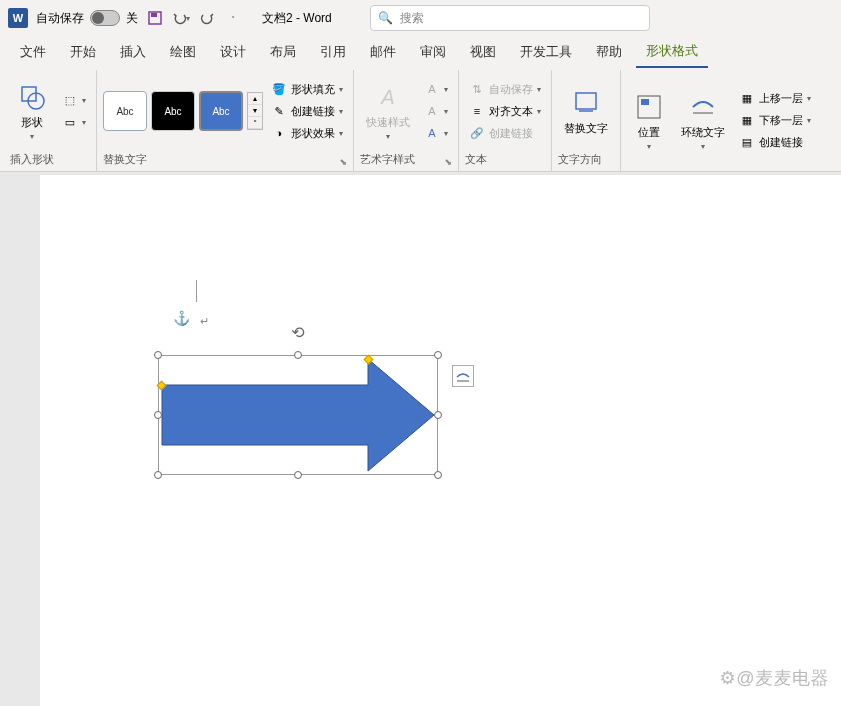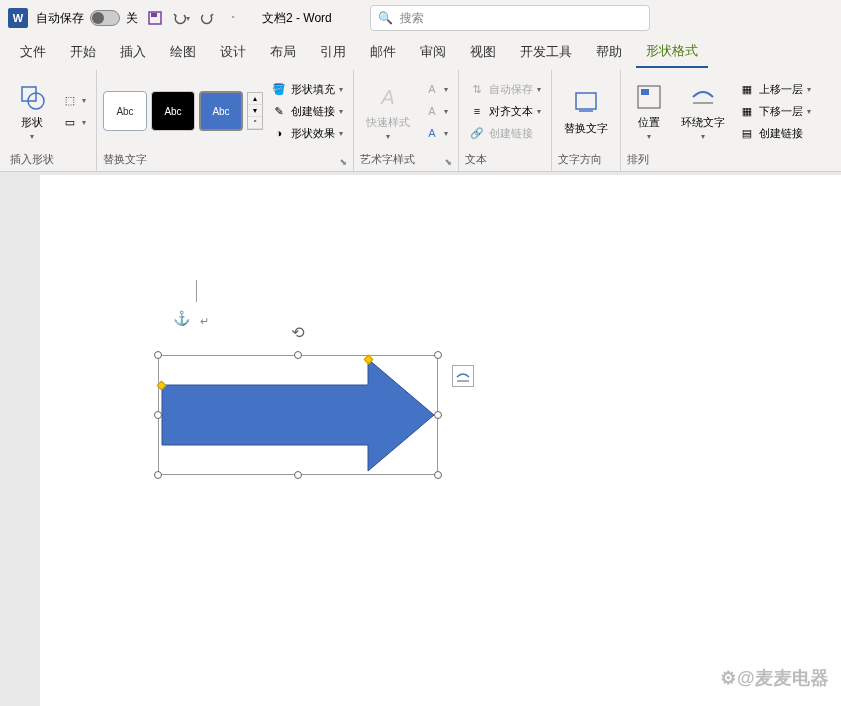"排列" div.group-label { html: <div>排列</div> -> none }
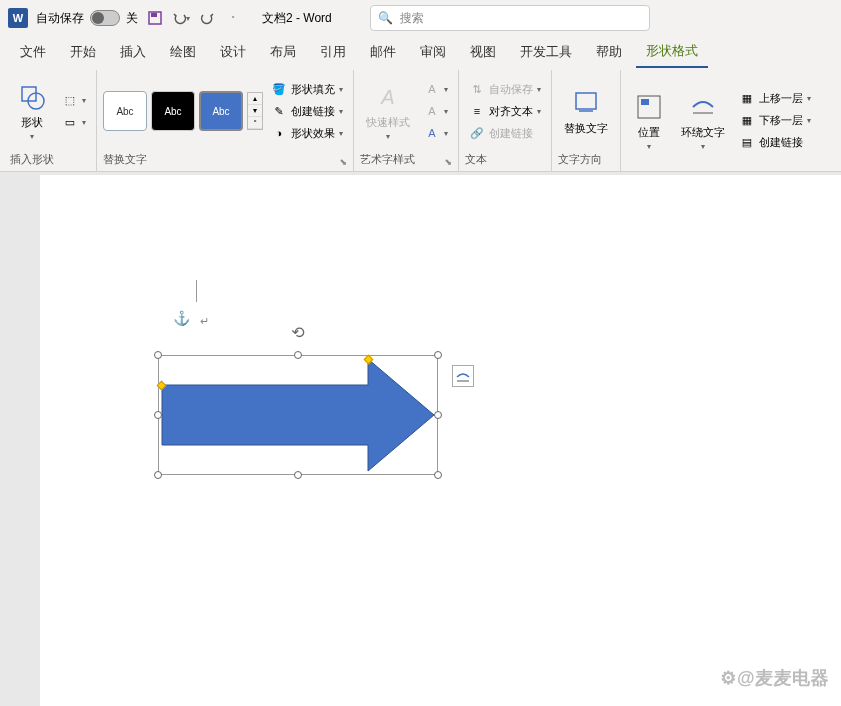"⚙@麦麦电器" .watermark { font-weight: 700 -> 400 }
